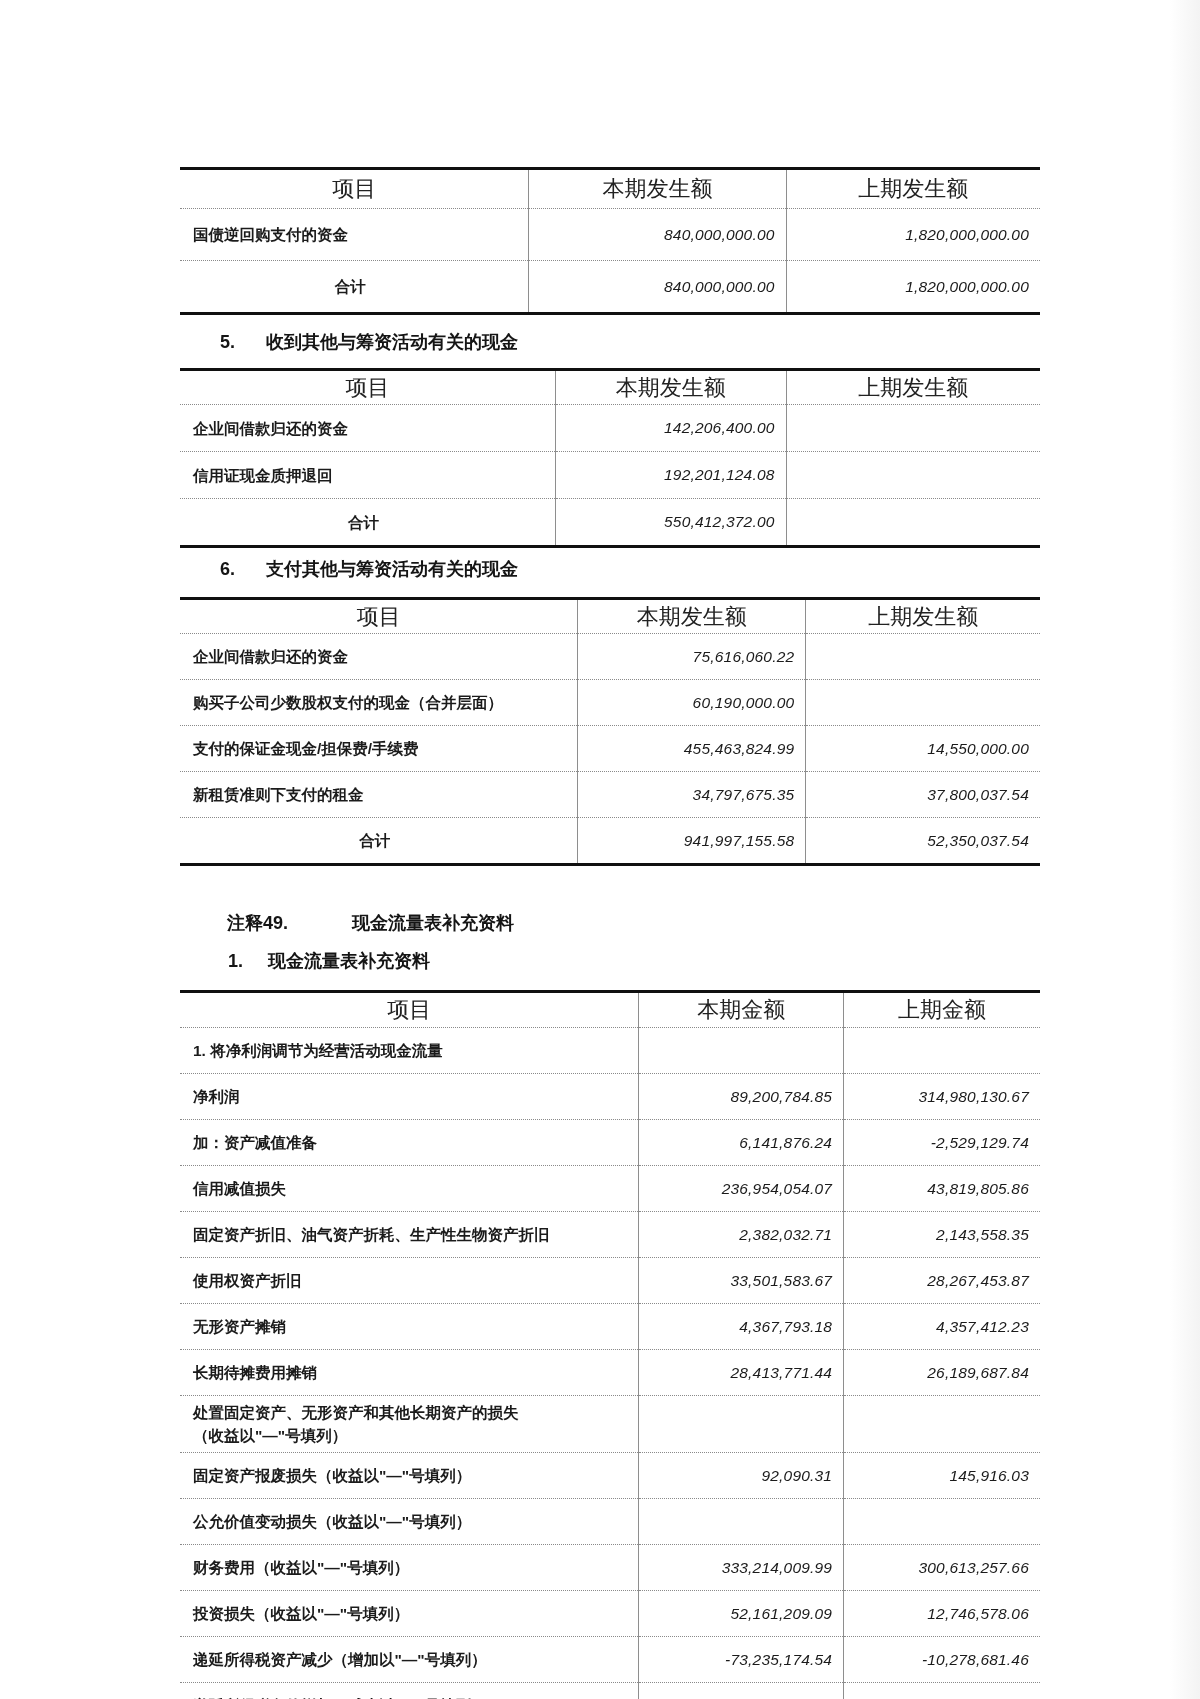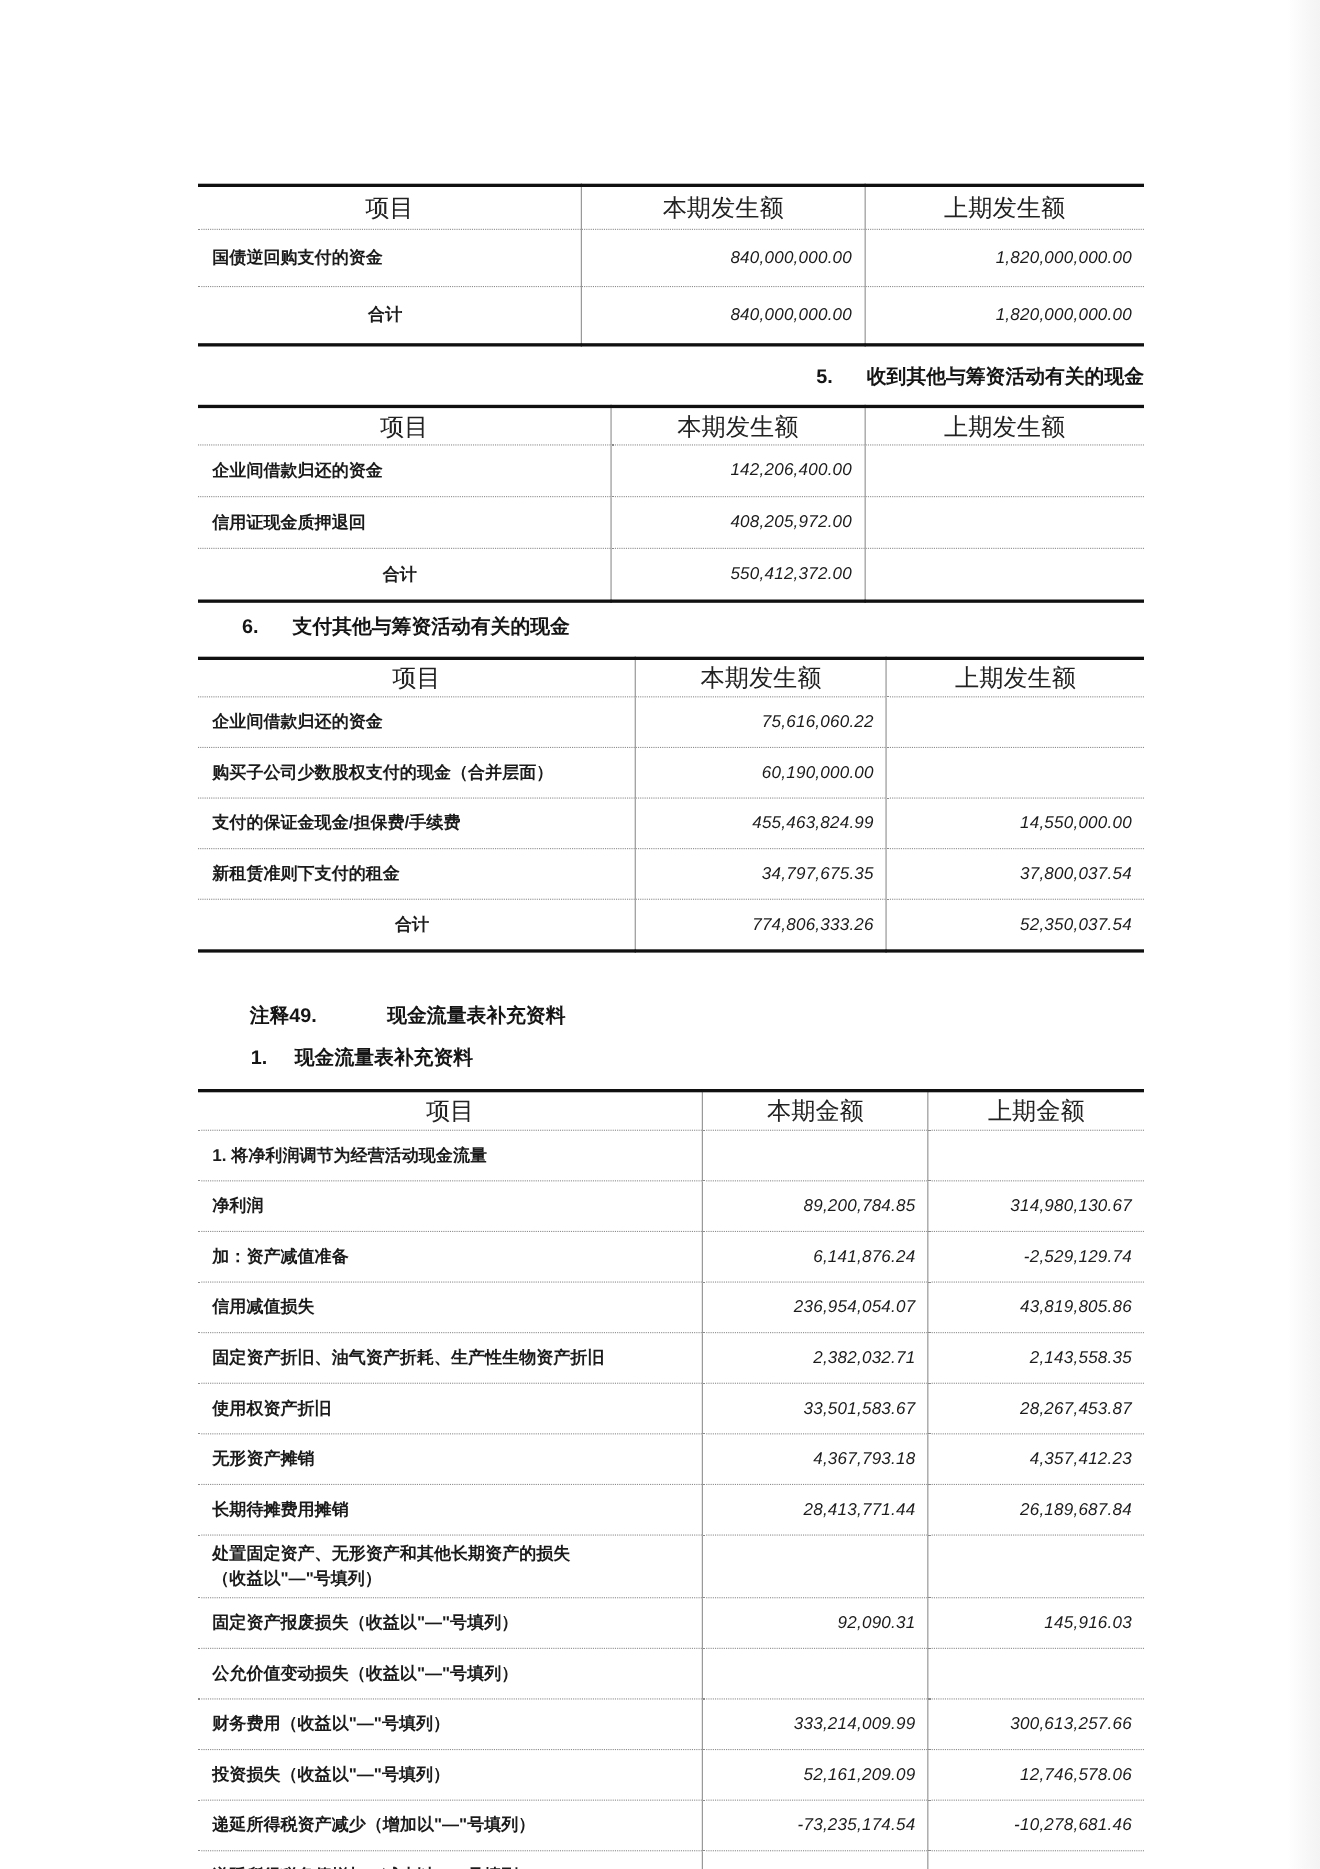"5. 收到其他与筹资活动有关的现金" .h5 { text-align: right -> none }
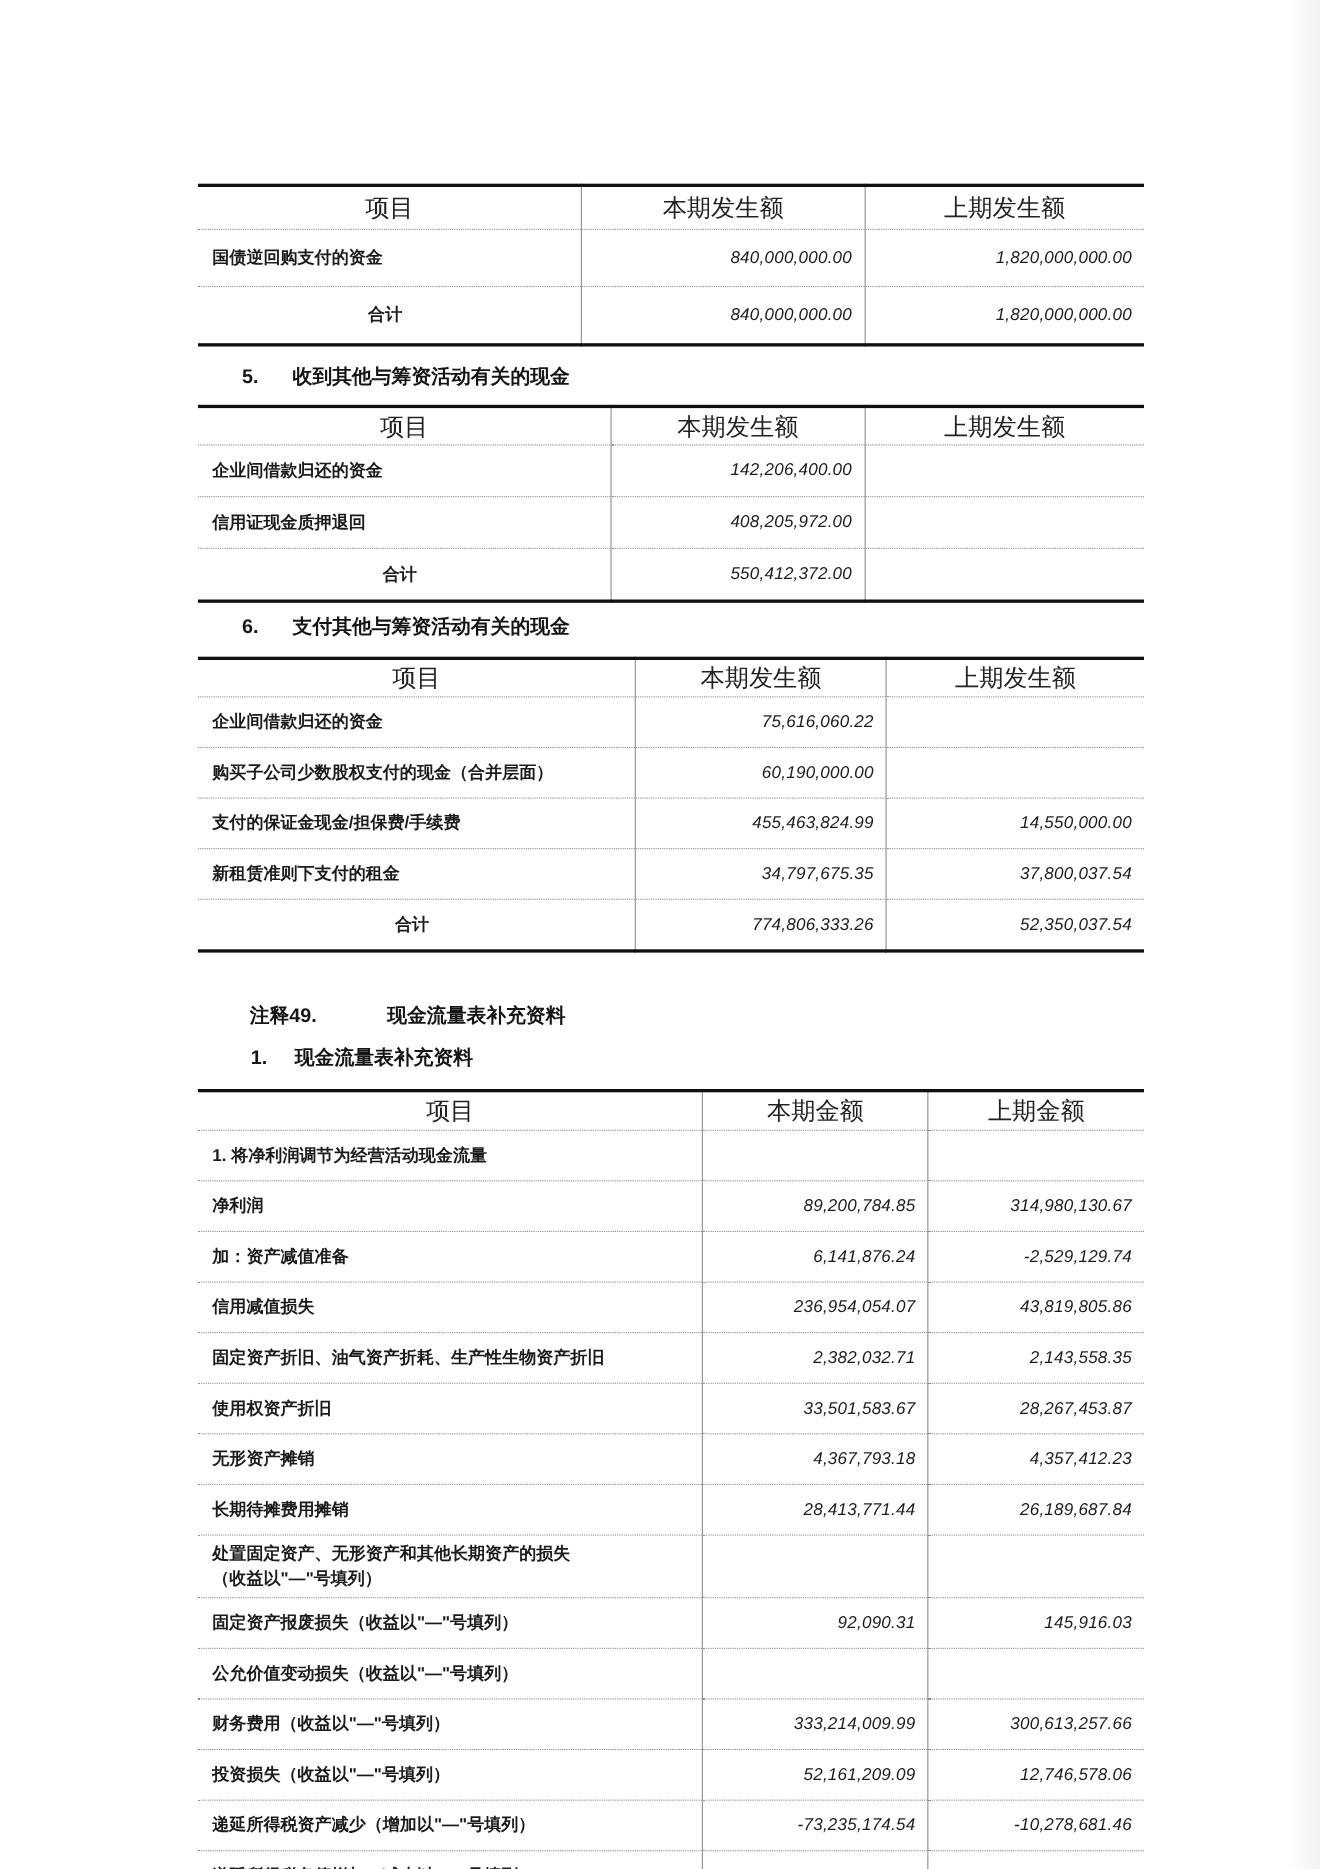"408,205,972.00" td.num { text: 408,205,972.00 -> 192,201,124.08 }
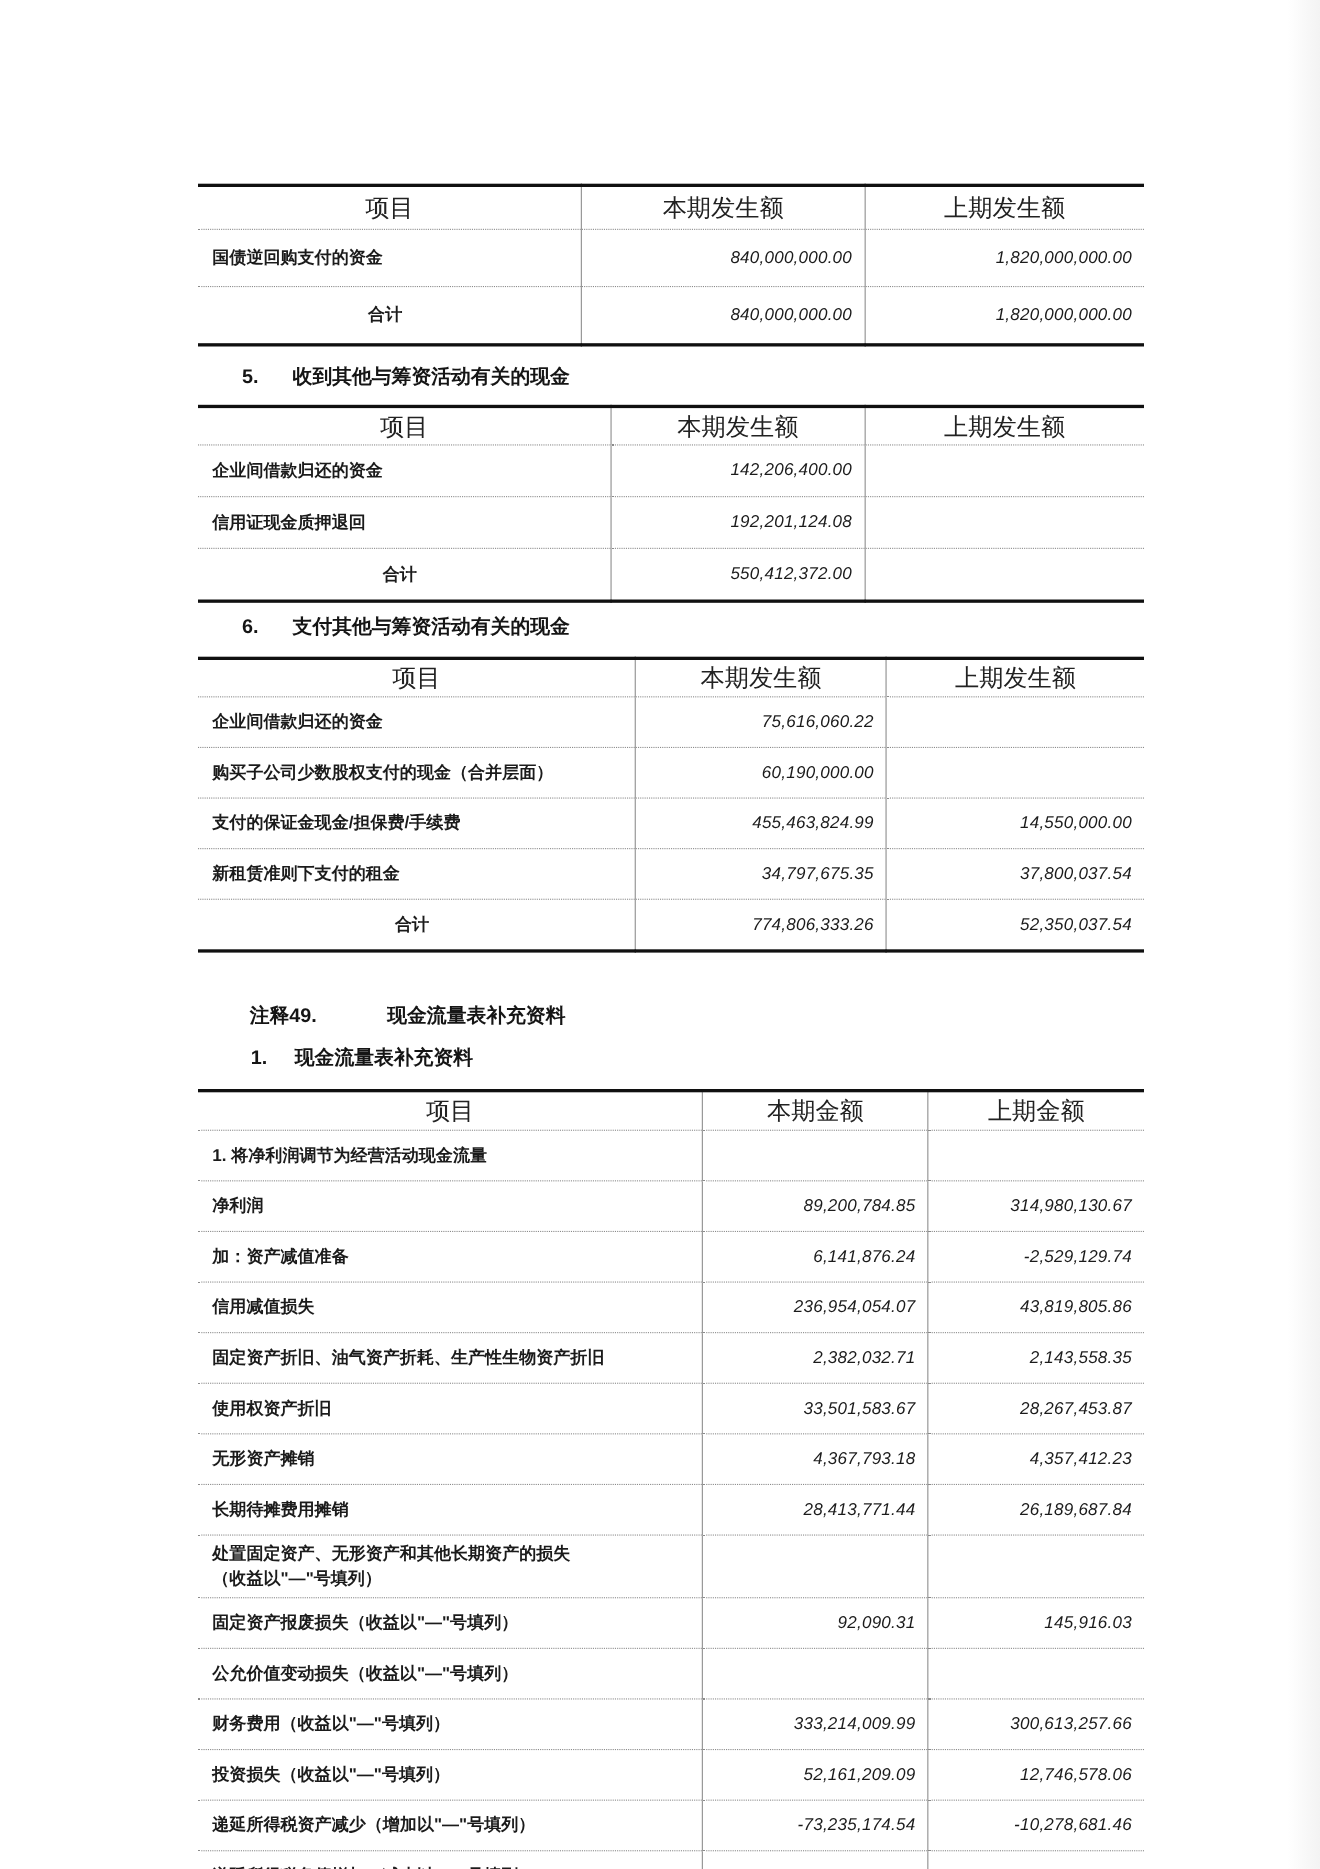"774,806,333.26" td.num { text: 774,806,333.26 -> 941,997,155.58 }
